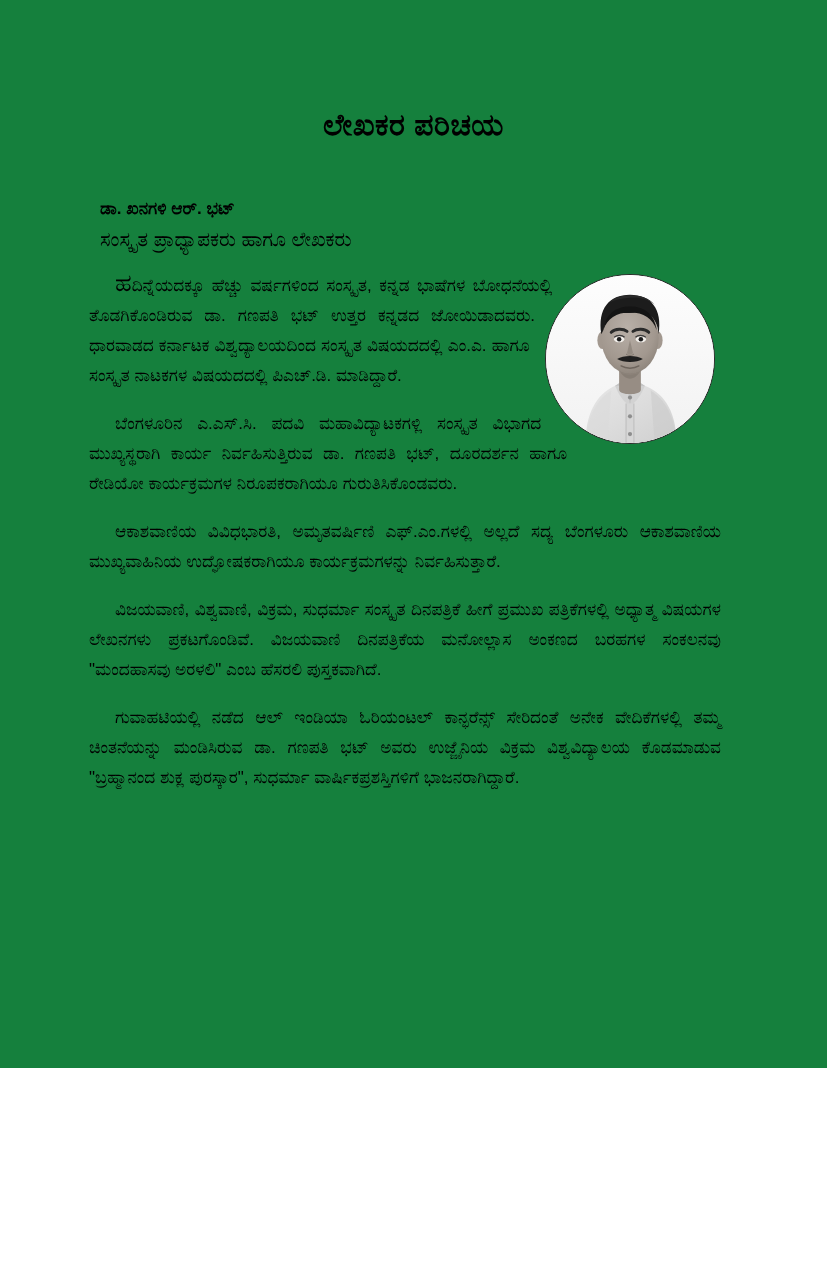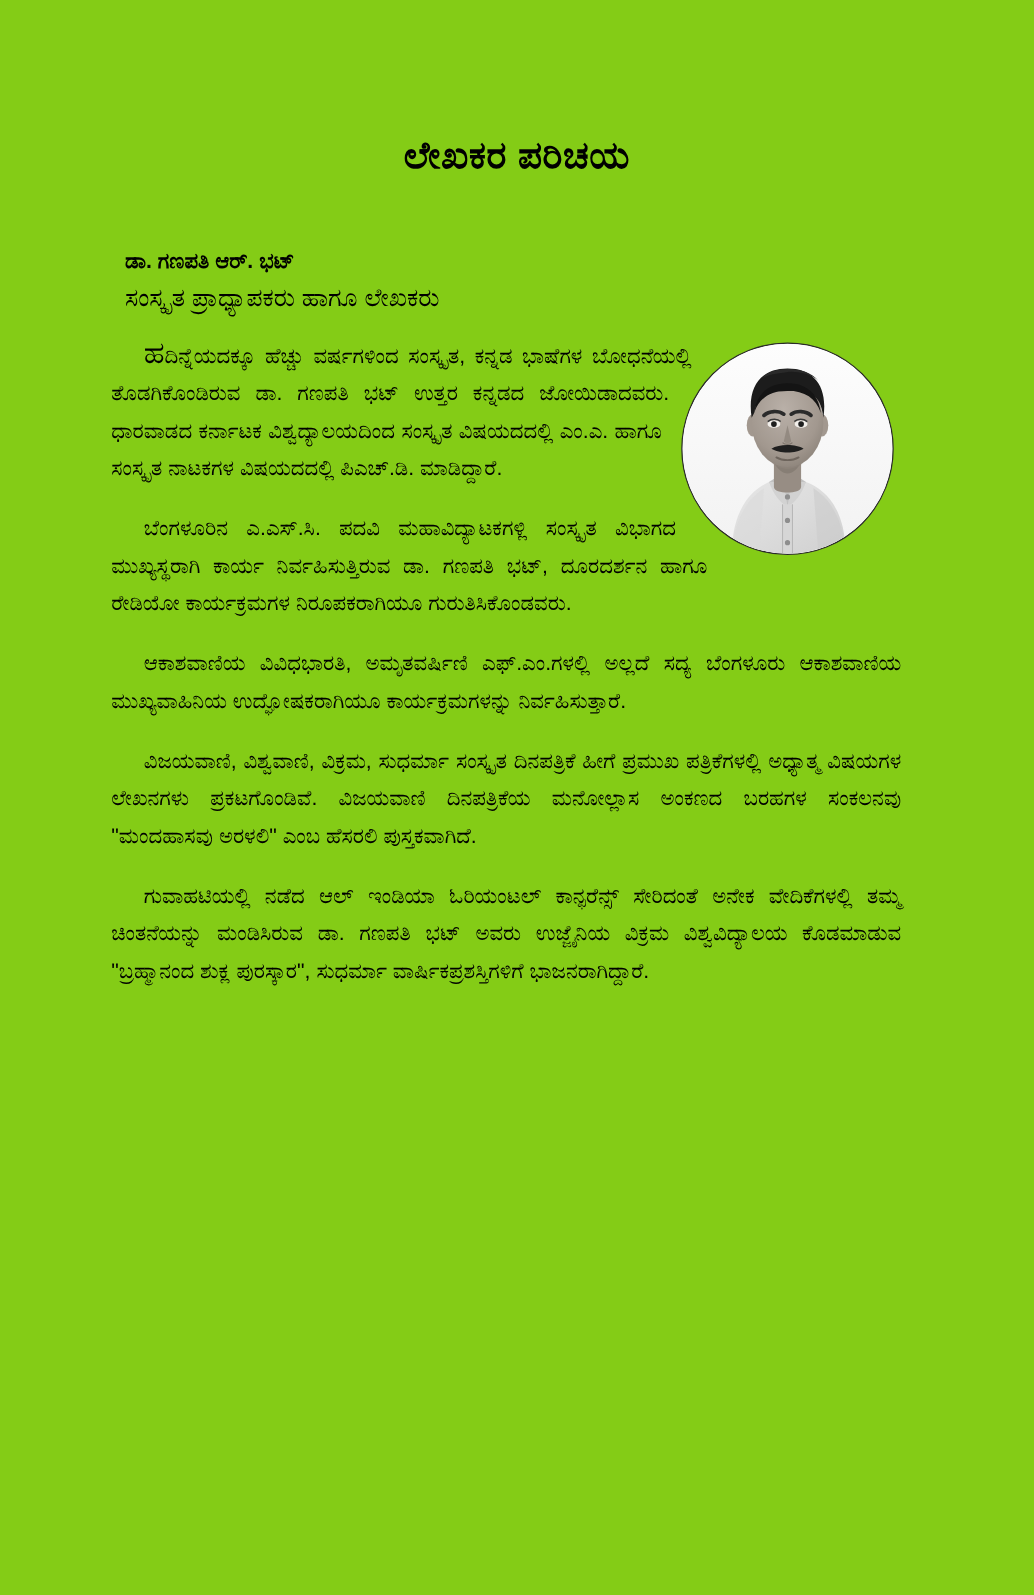"ಲೇಖಕರ ಪರಿಚಯ" .page { background: #84cc16 -> #15803d; height: 1276px -> 1068px }
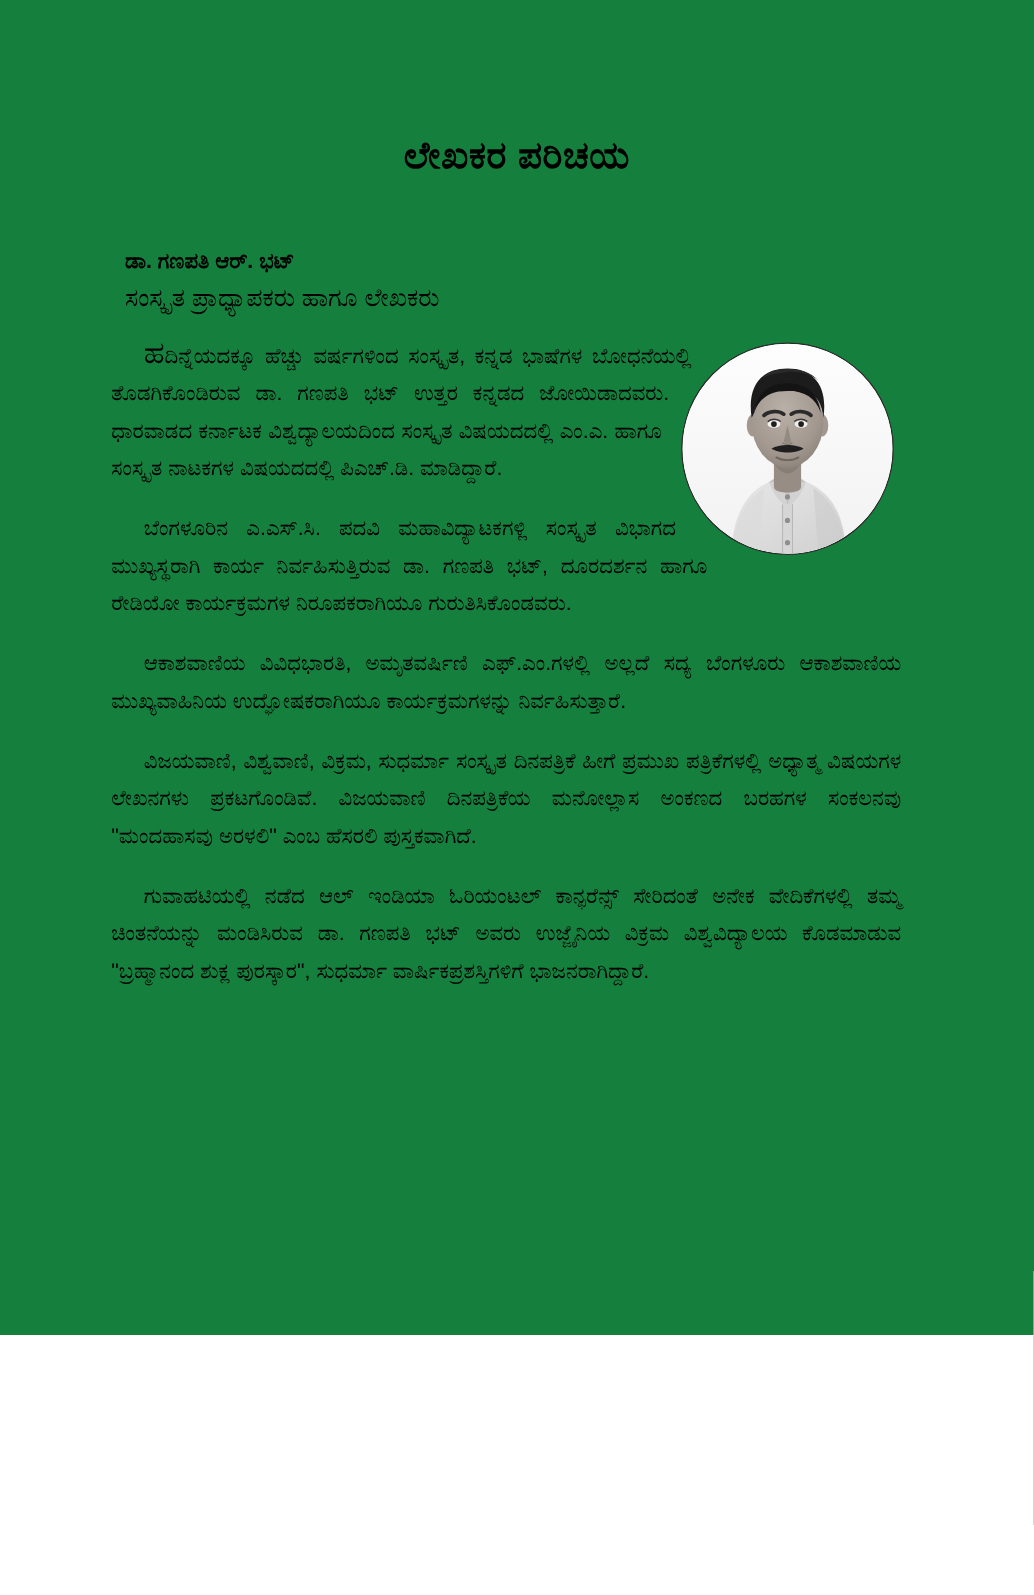"ಡಾ. ಗಣಪತಿ ಆರ್. ಭಟ್" div.author-name { text: ಗಣಪತಿ -> ಖನಗಳಿ }
